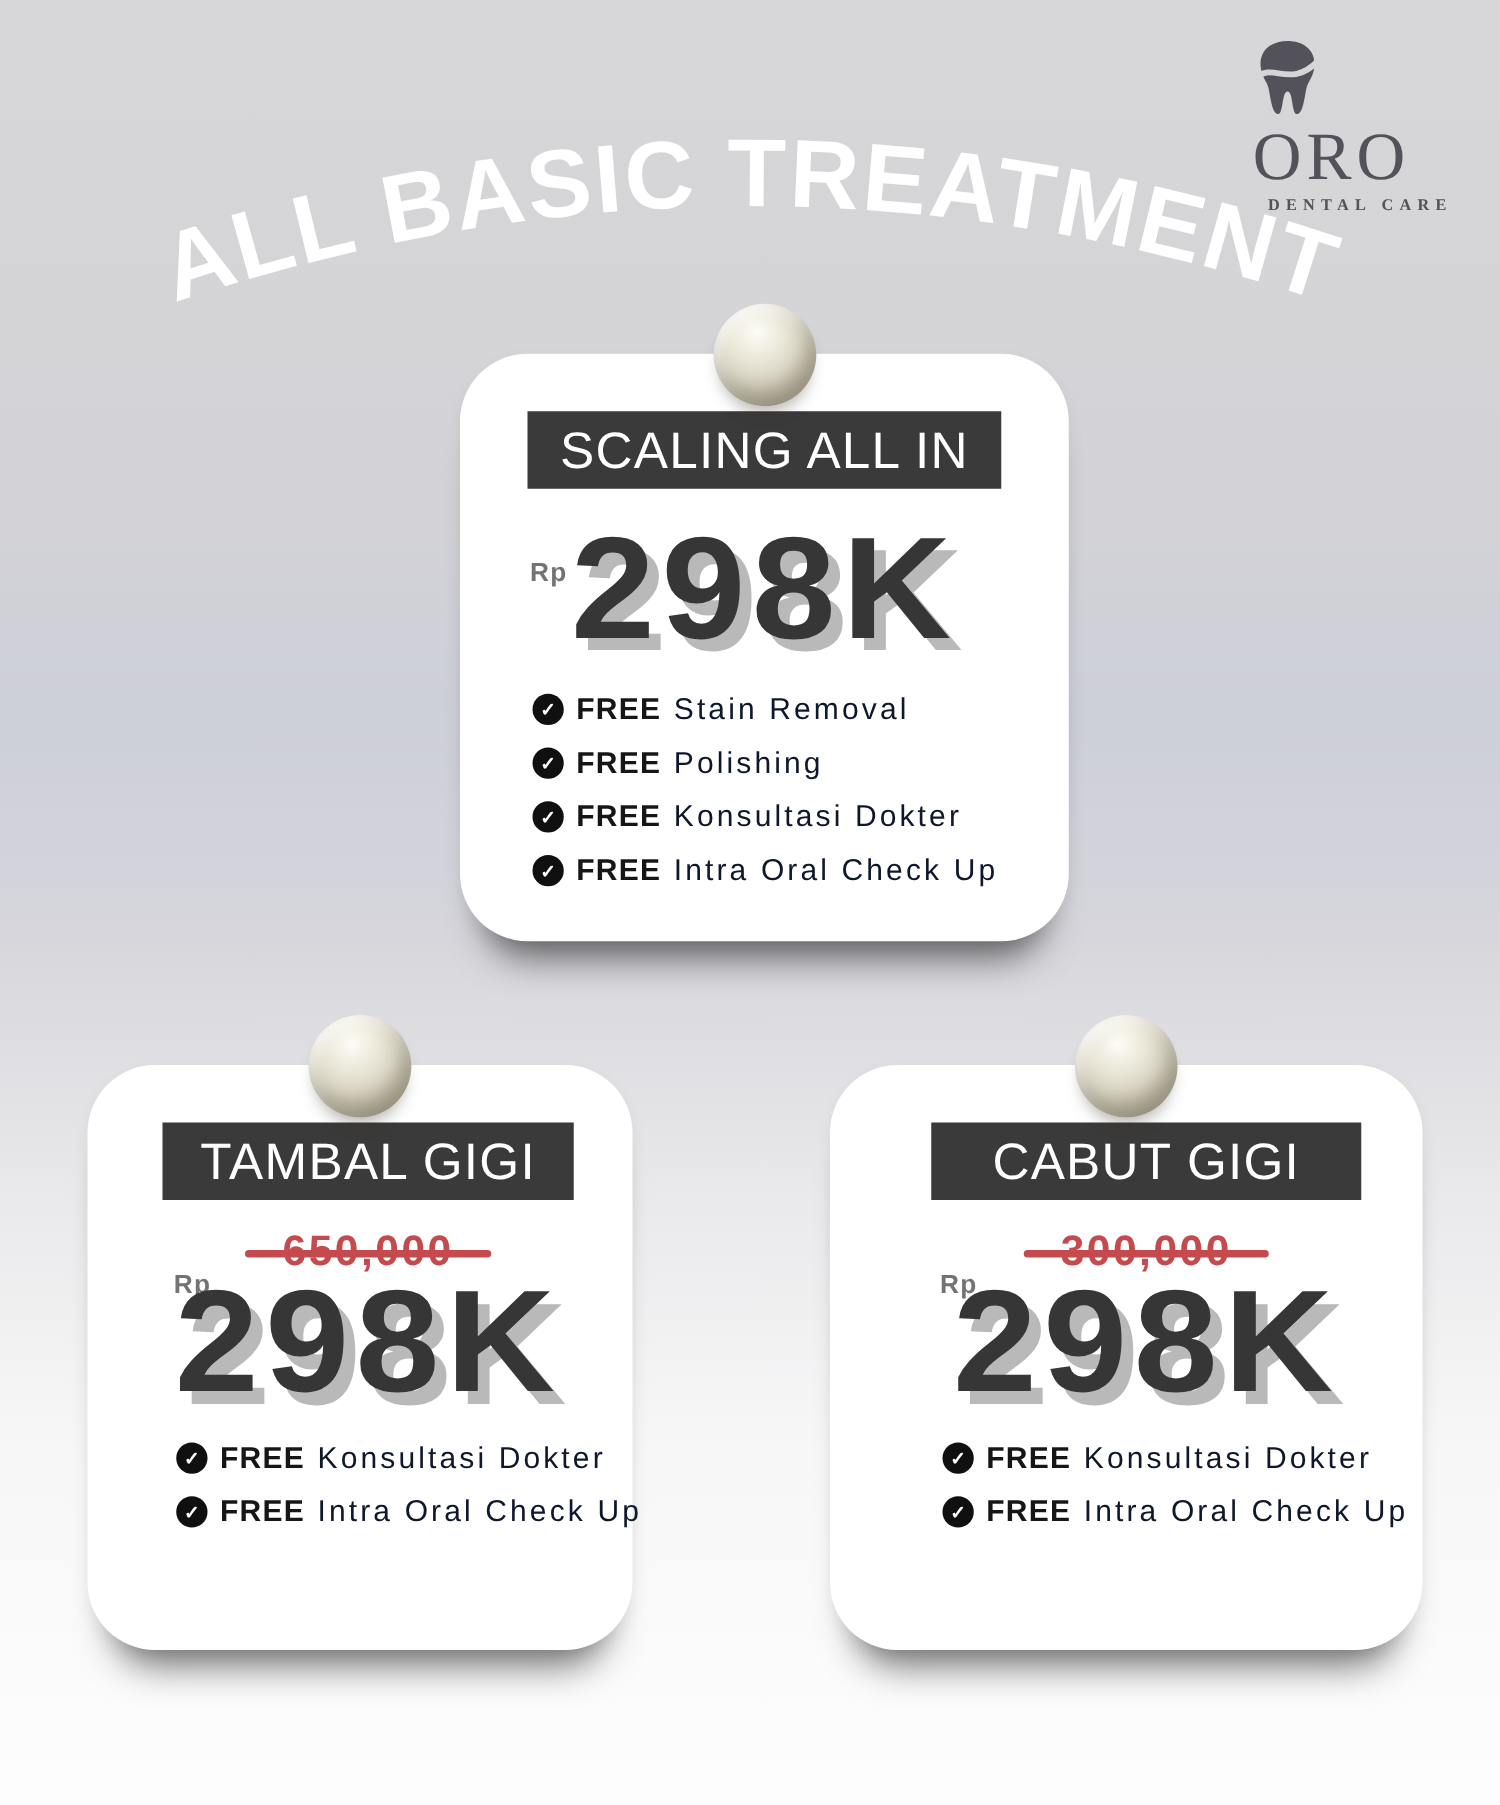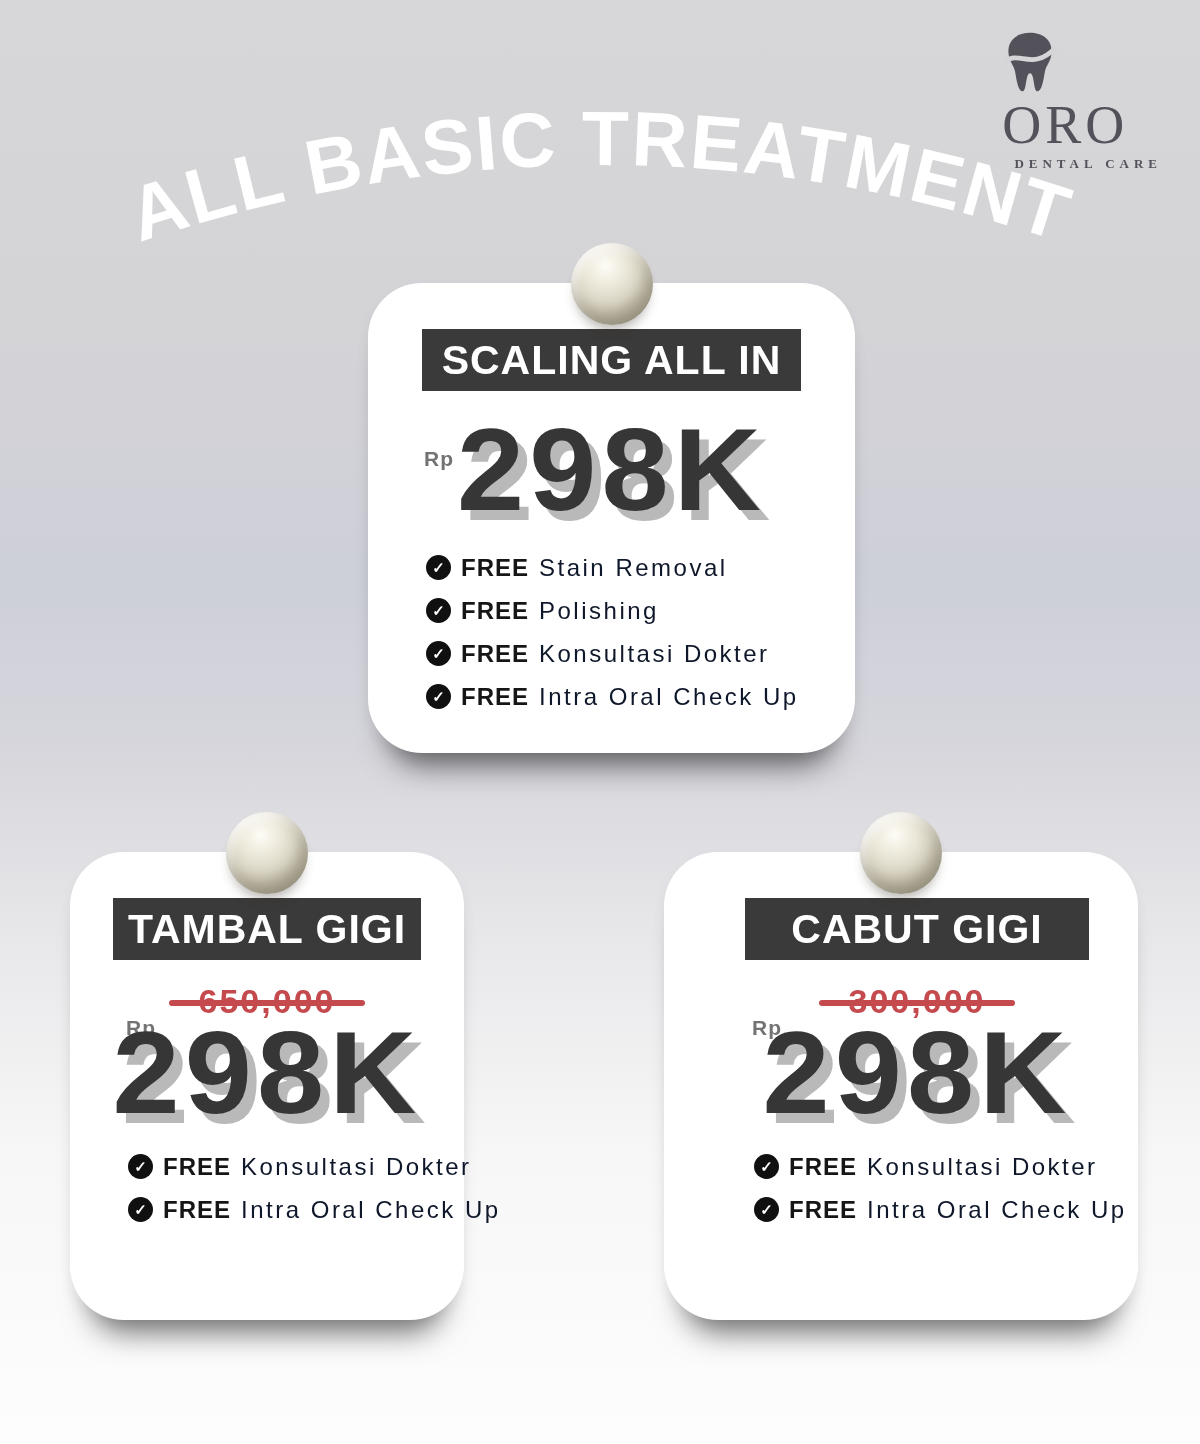"SCALING ALL IN" .card-title { font-weight: 700 -> 400 }
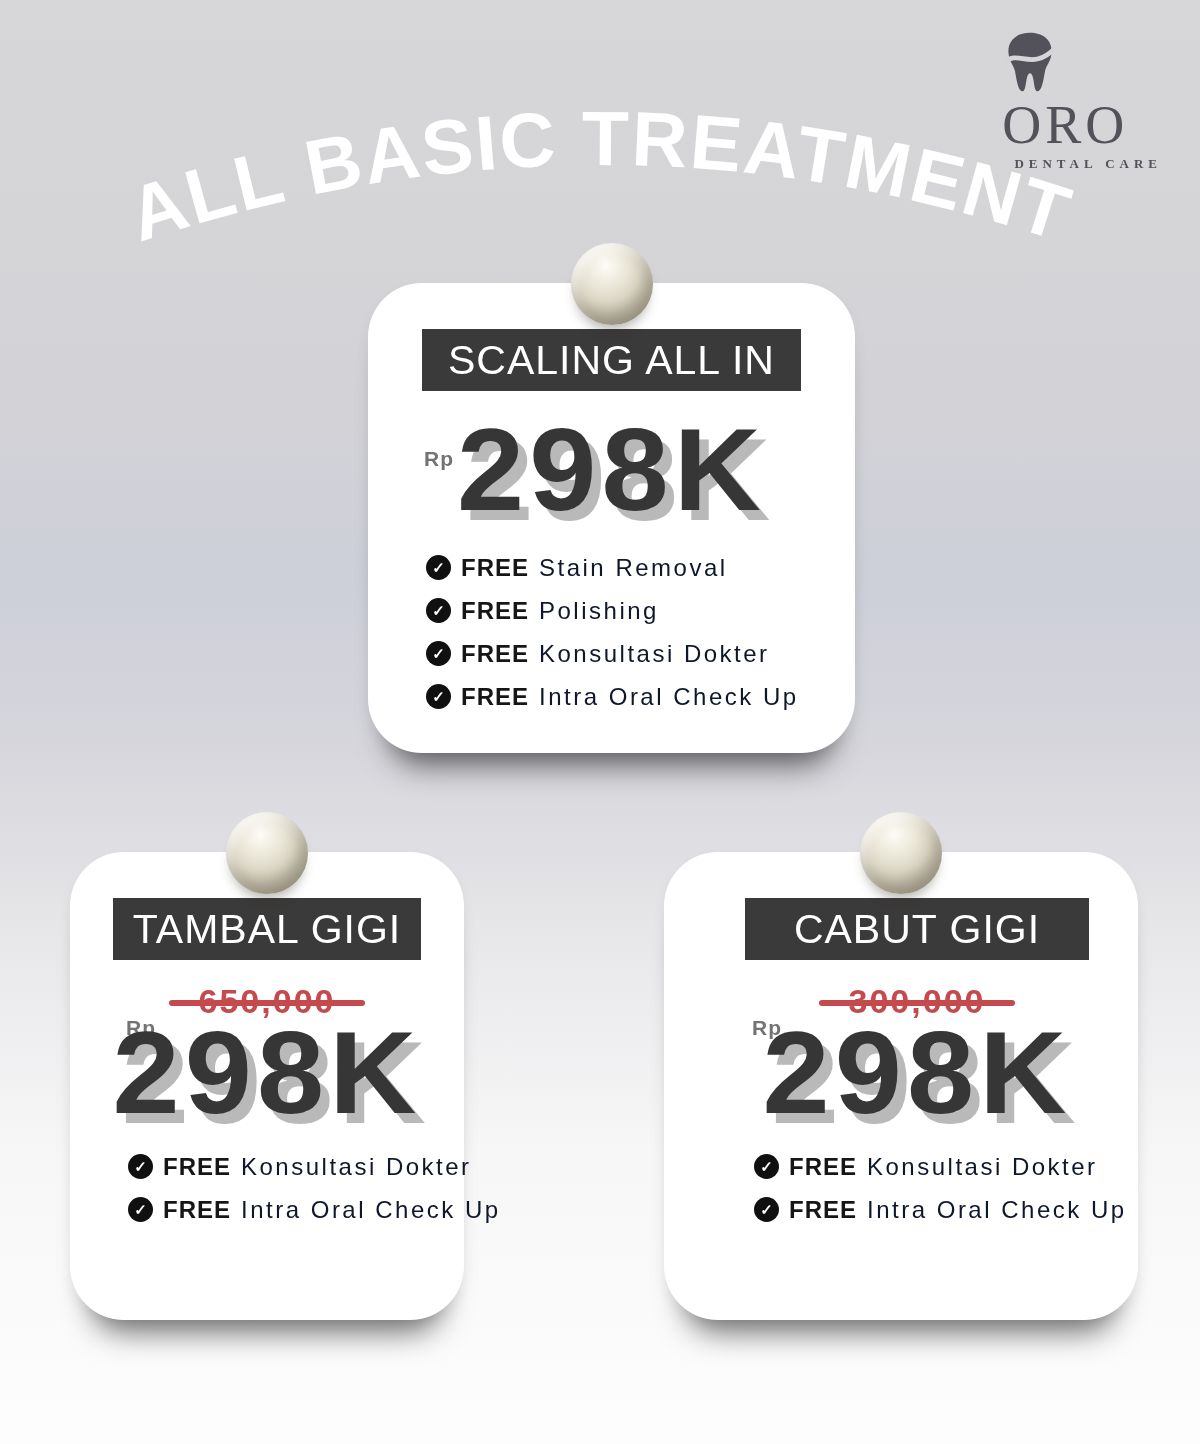"TAMBAL GIGI" .card-2 { padding-left: none -> 13px; width: 394px -> 436px }
